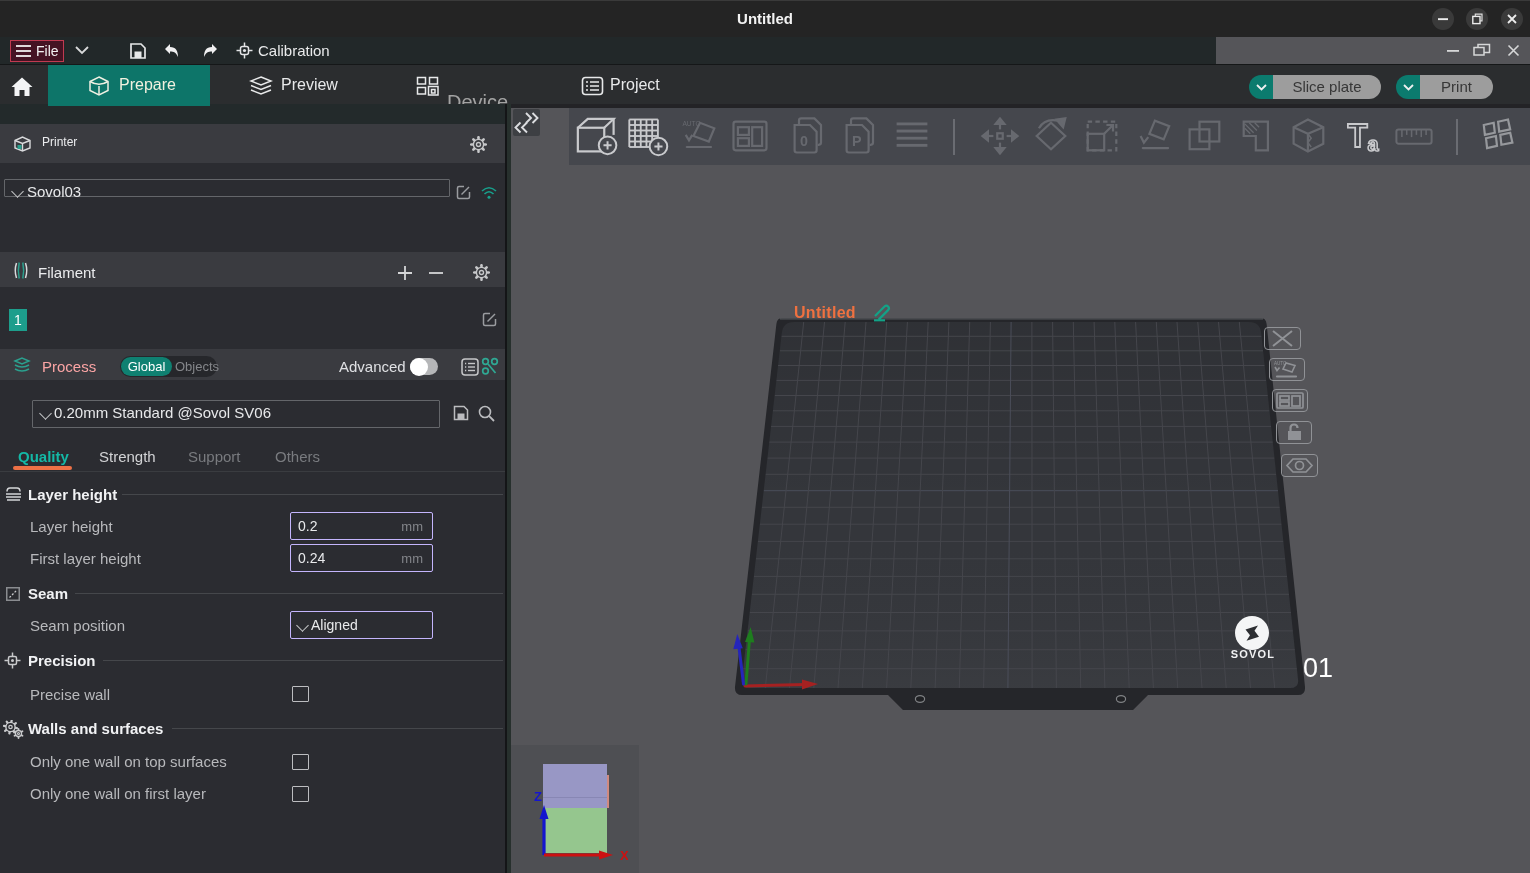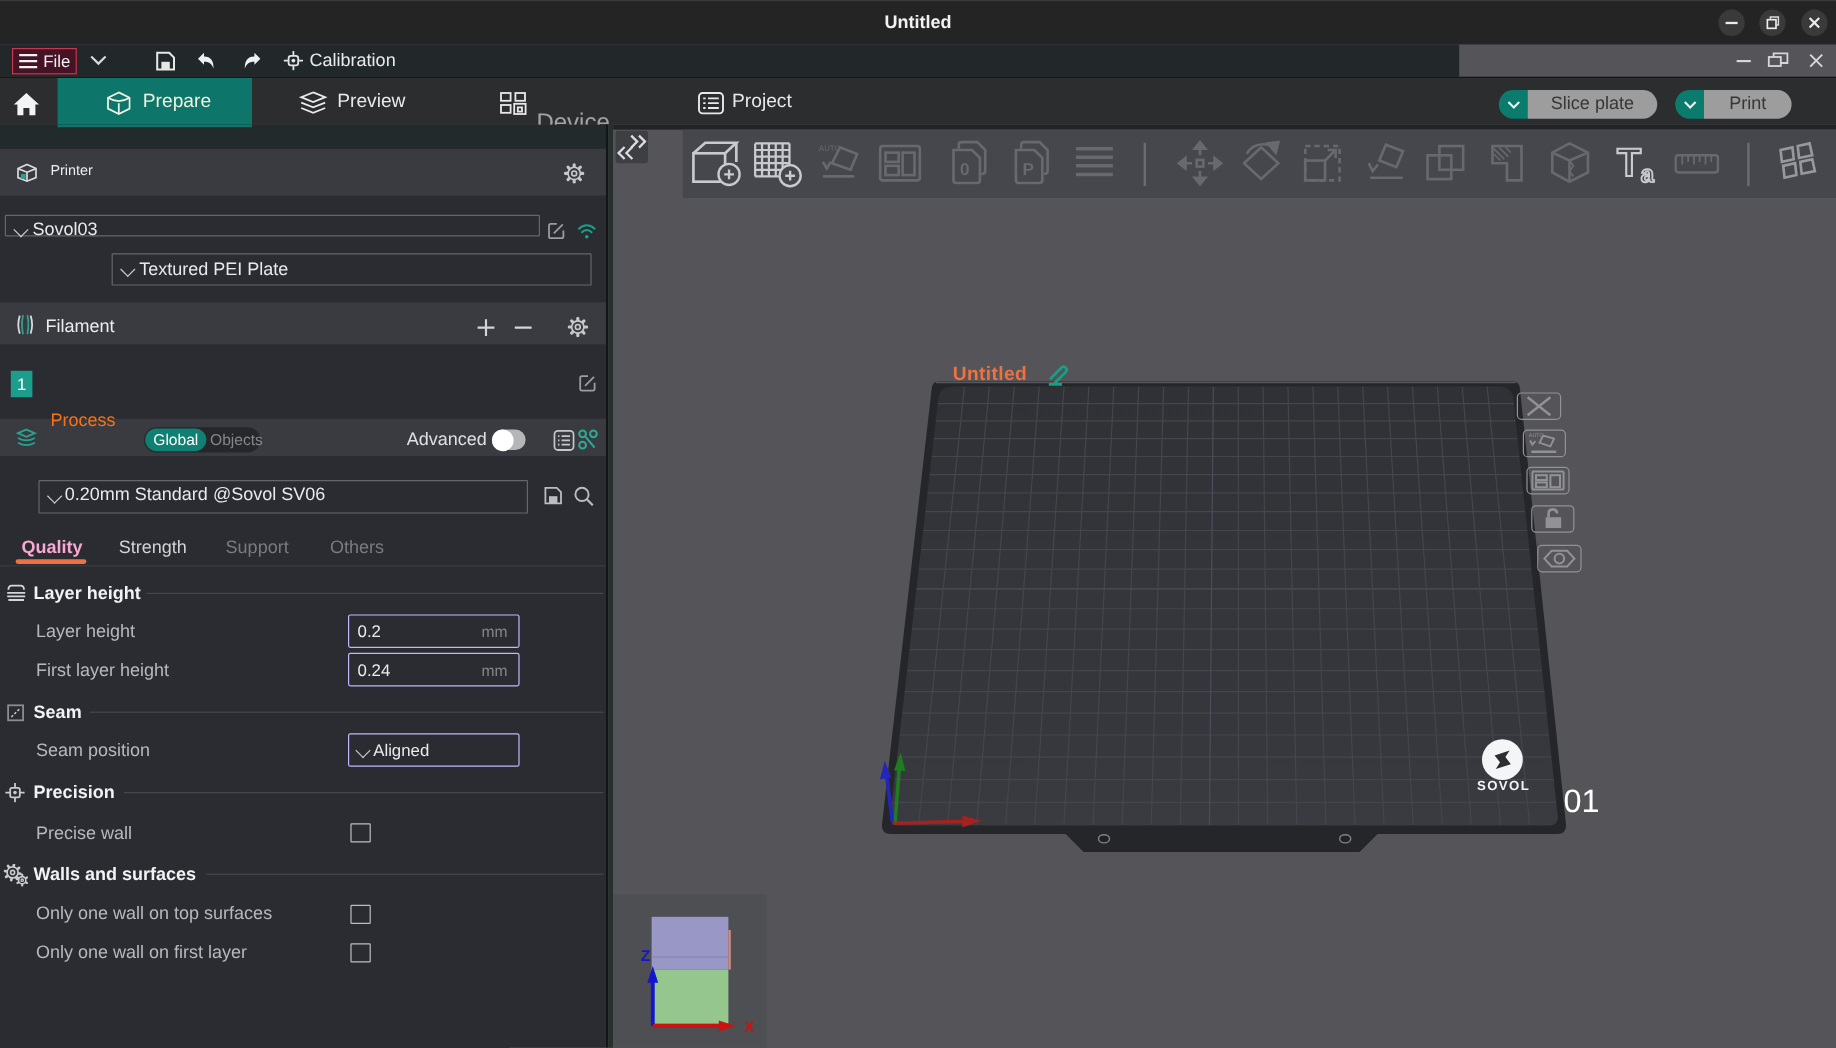"Textured PEI Plate" div.cbox { html: <div> <span></span> <span>Textured PEI Plate</span> </div> -> none }
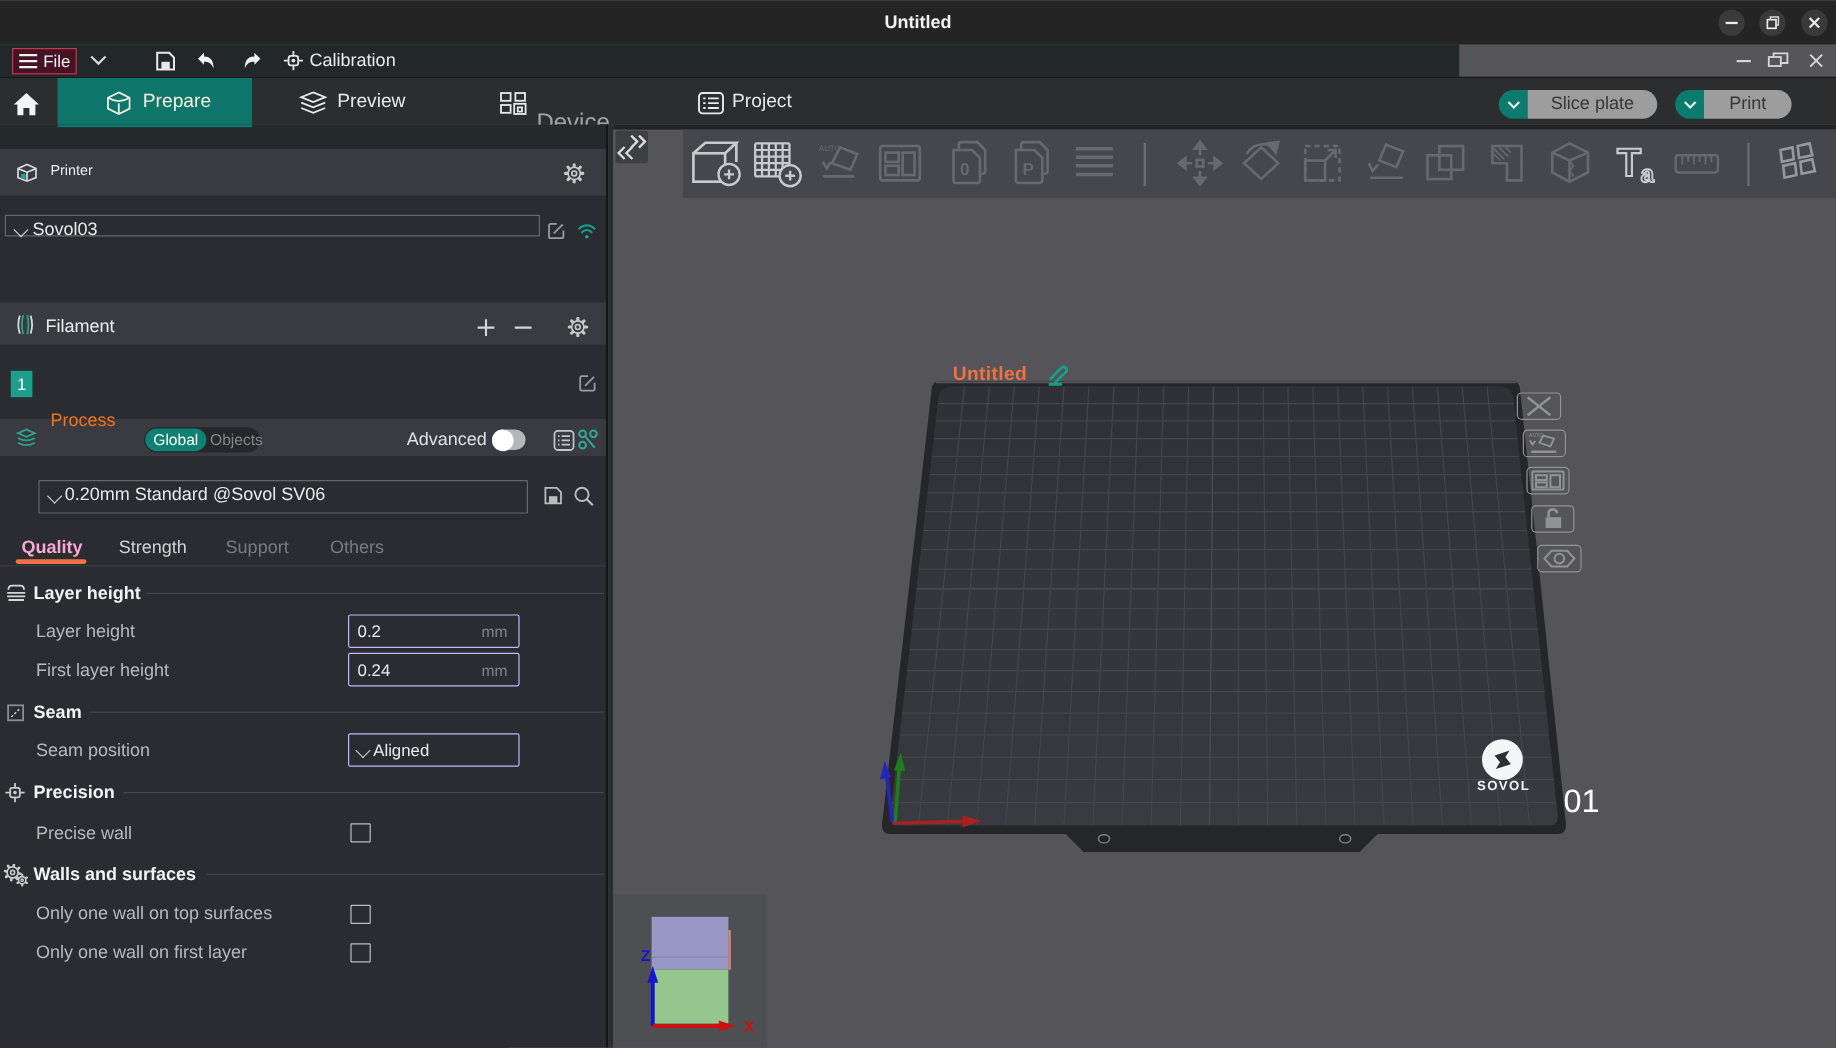"Process" div.abs { color: #f97316 -> #fca5a5; top: 238px -> 254px }
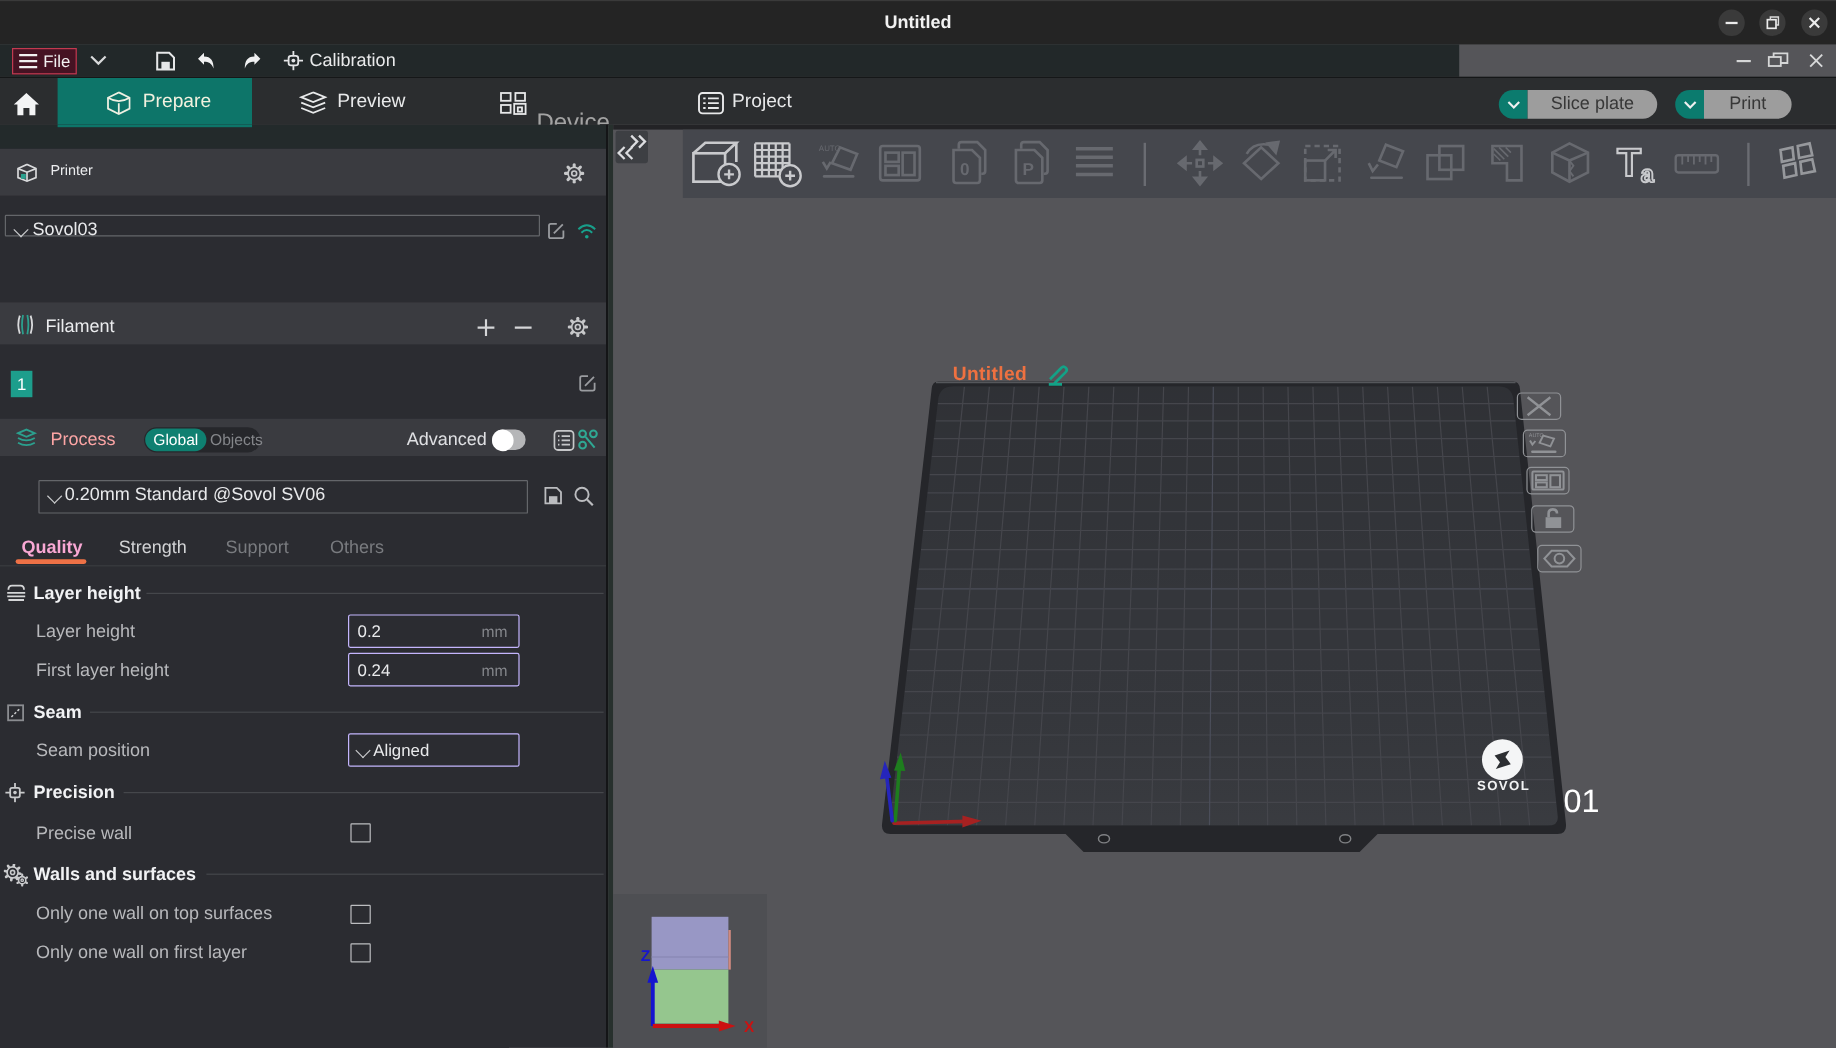"Quality" div.abs { color: #f9a8d4 -> #14b8a6 }
